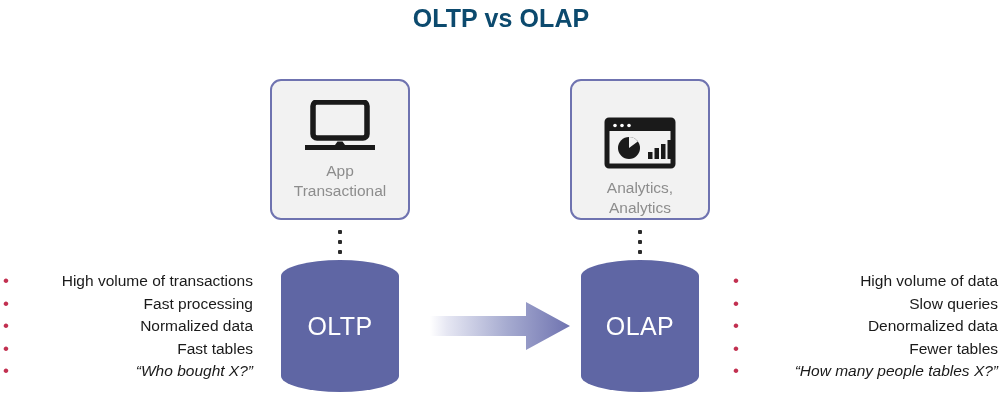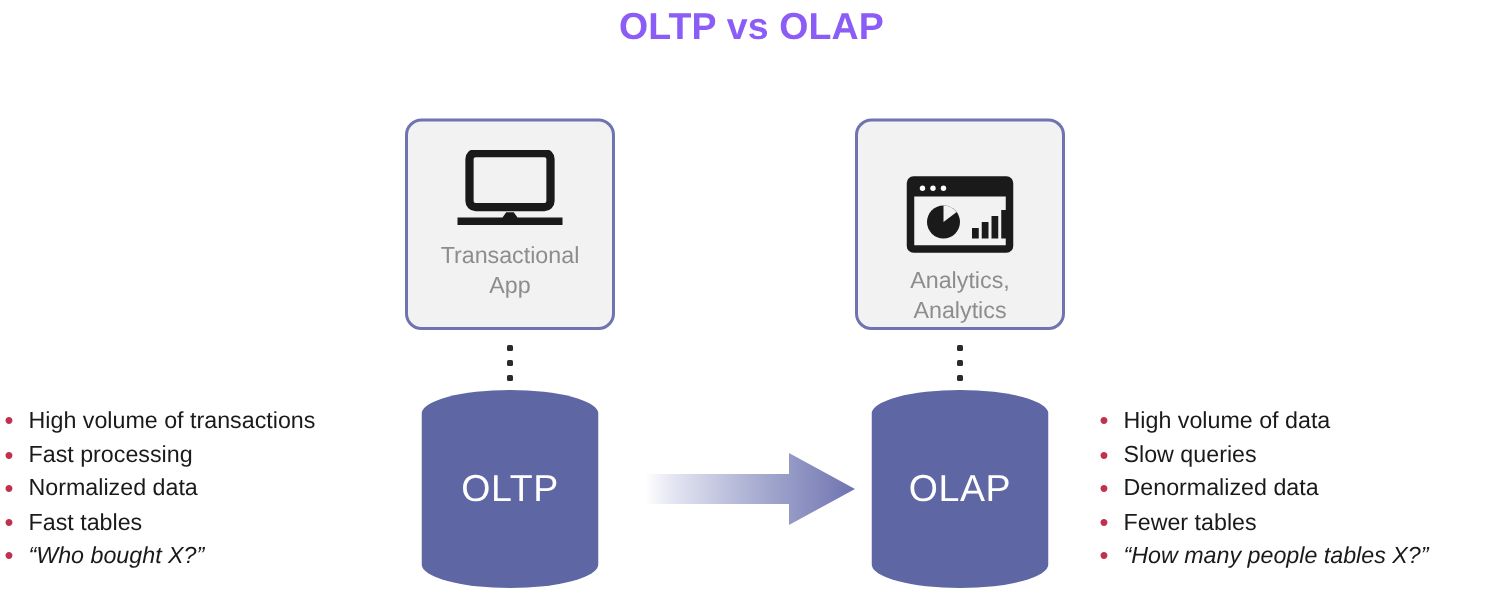"OLTP vs OLAP" .title { color: #8b5cf6 -> #0c4a6e }
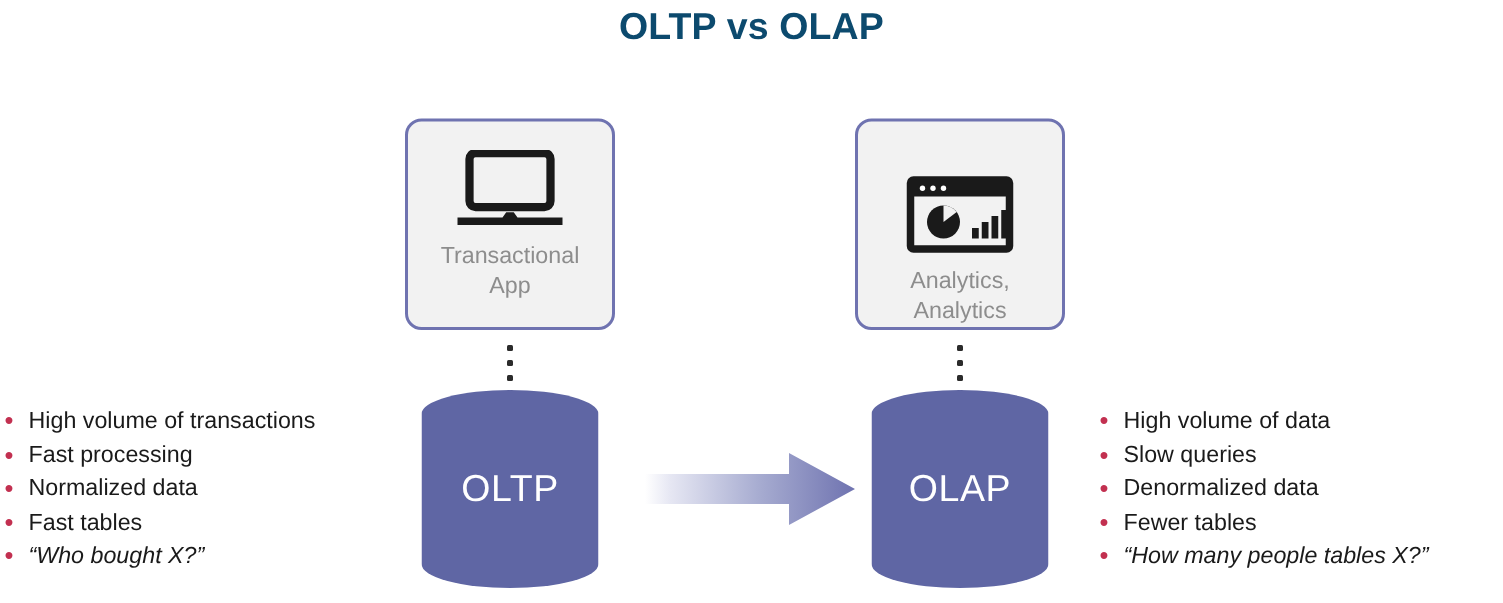"Transactional" div { order: before "App" -> after "App" }
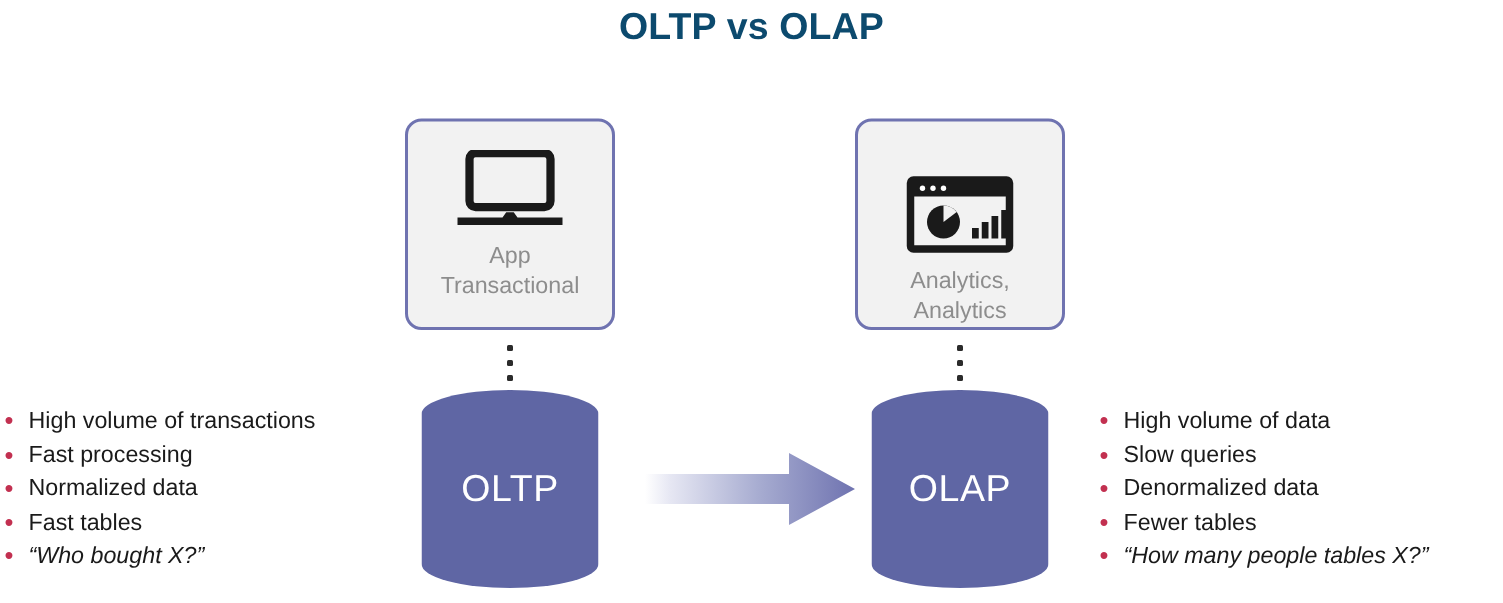"High volume of transactions" .bullet-text { text-align: none -> right }
